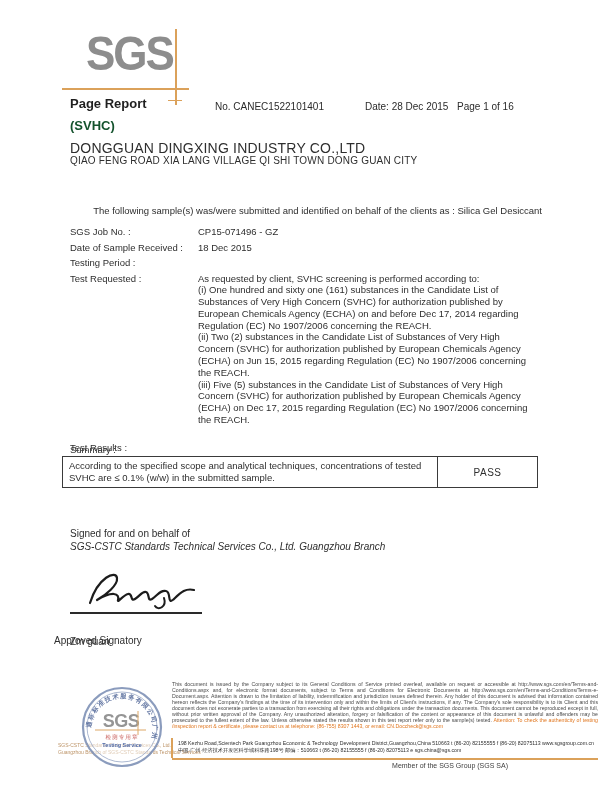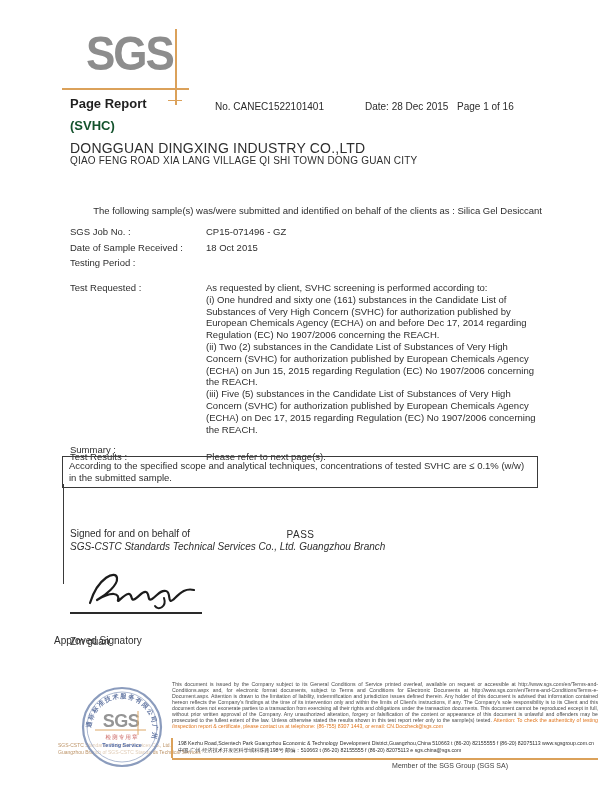"SGS Job No. :" .frow { gap: 8px -> none }
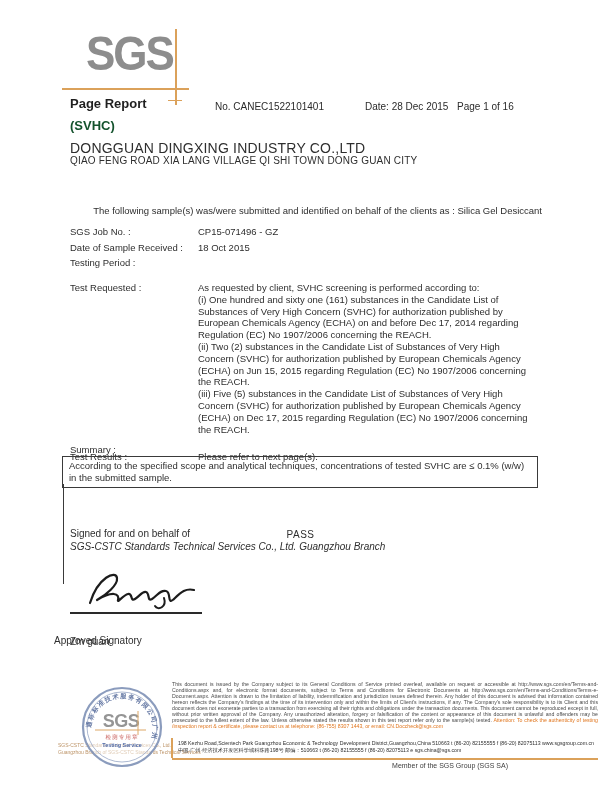"18 Oct 2015" div.fvalue { text: Oct -> Dec }
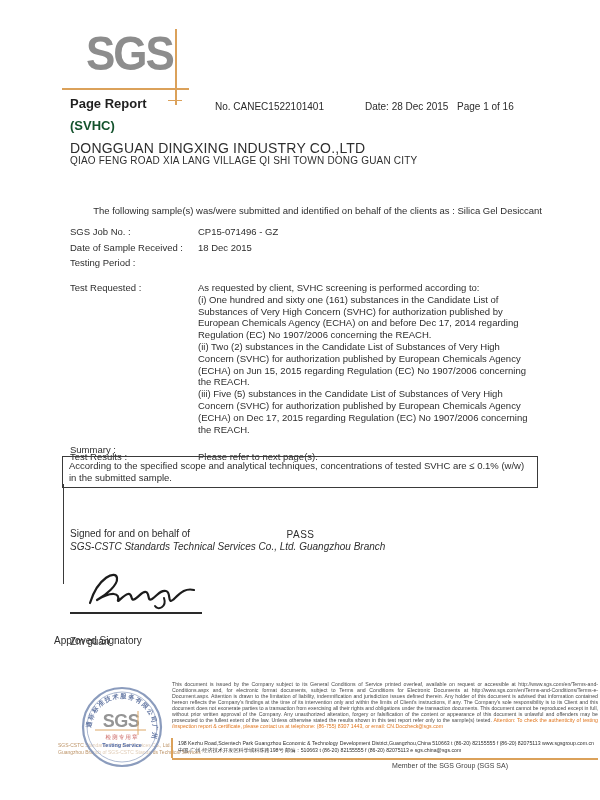"Test Requested :" .frow-requested { margin-top: 14px -> 4px }
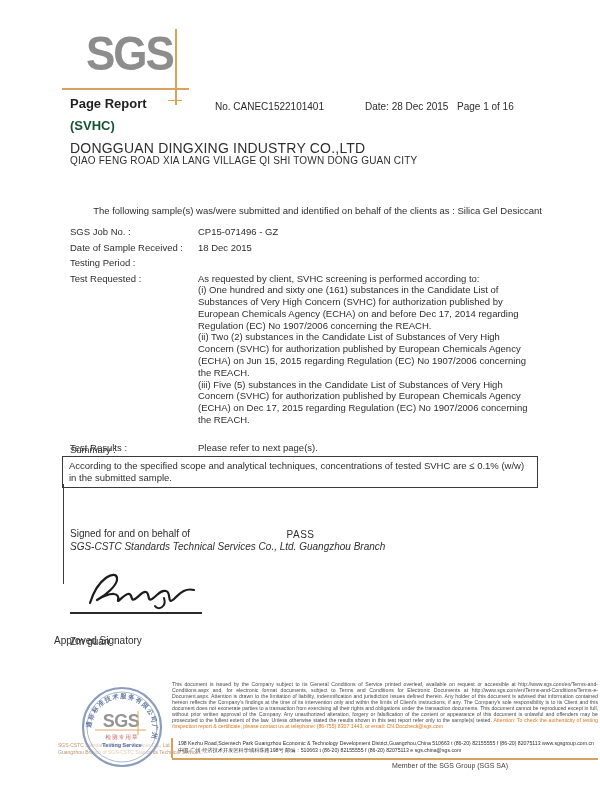"Please refer to next page(s)." div.fvalue { html: <div>Please refer to next page(s).</div> -> none }
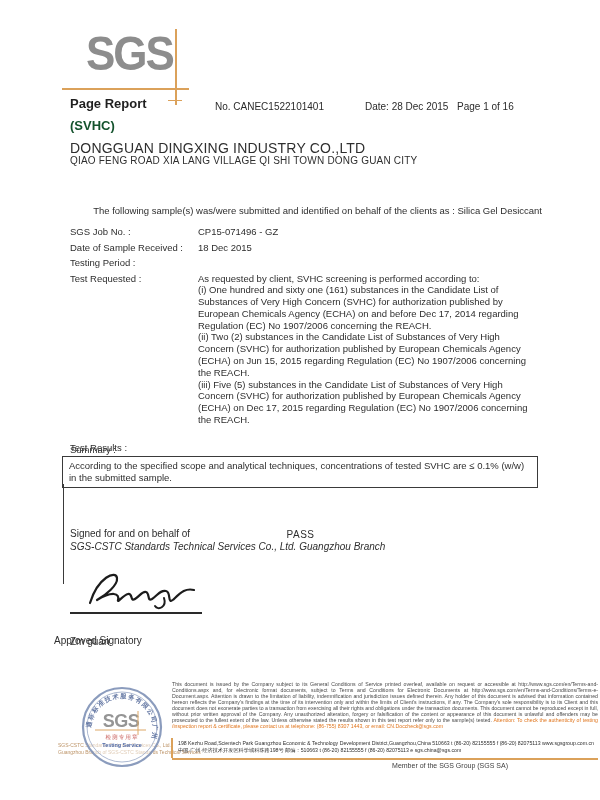"According to the specified scope" .summary-box { flex-direction: column -> none }
